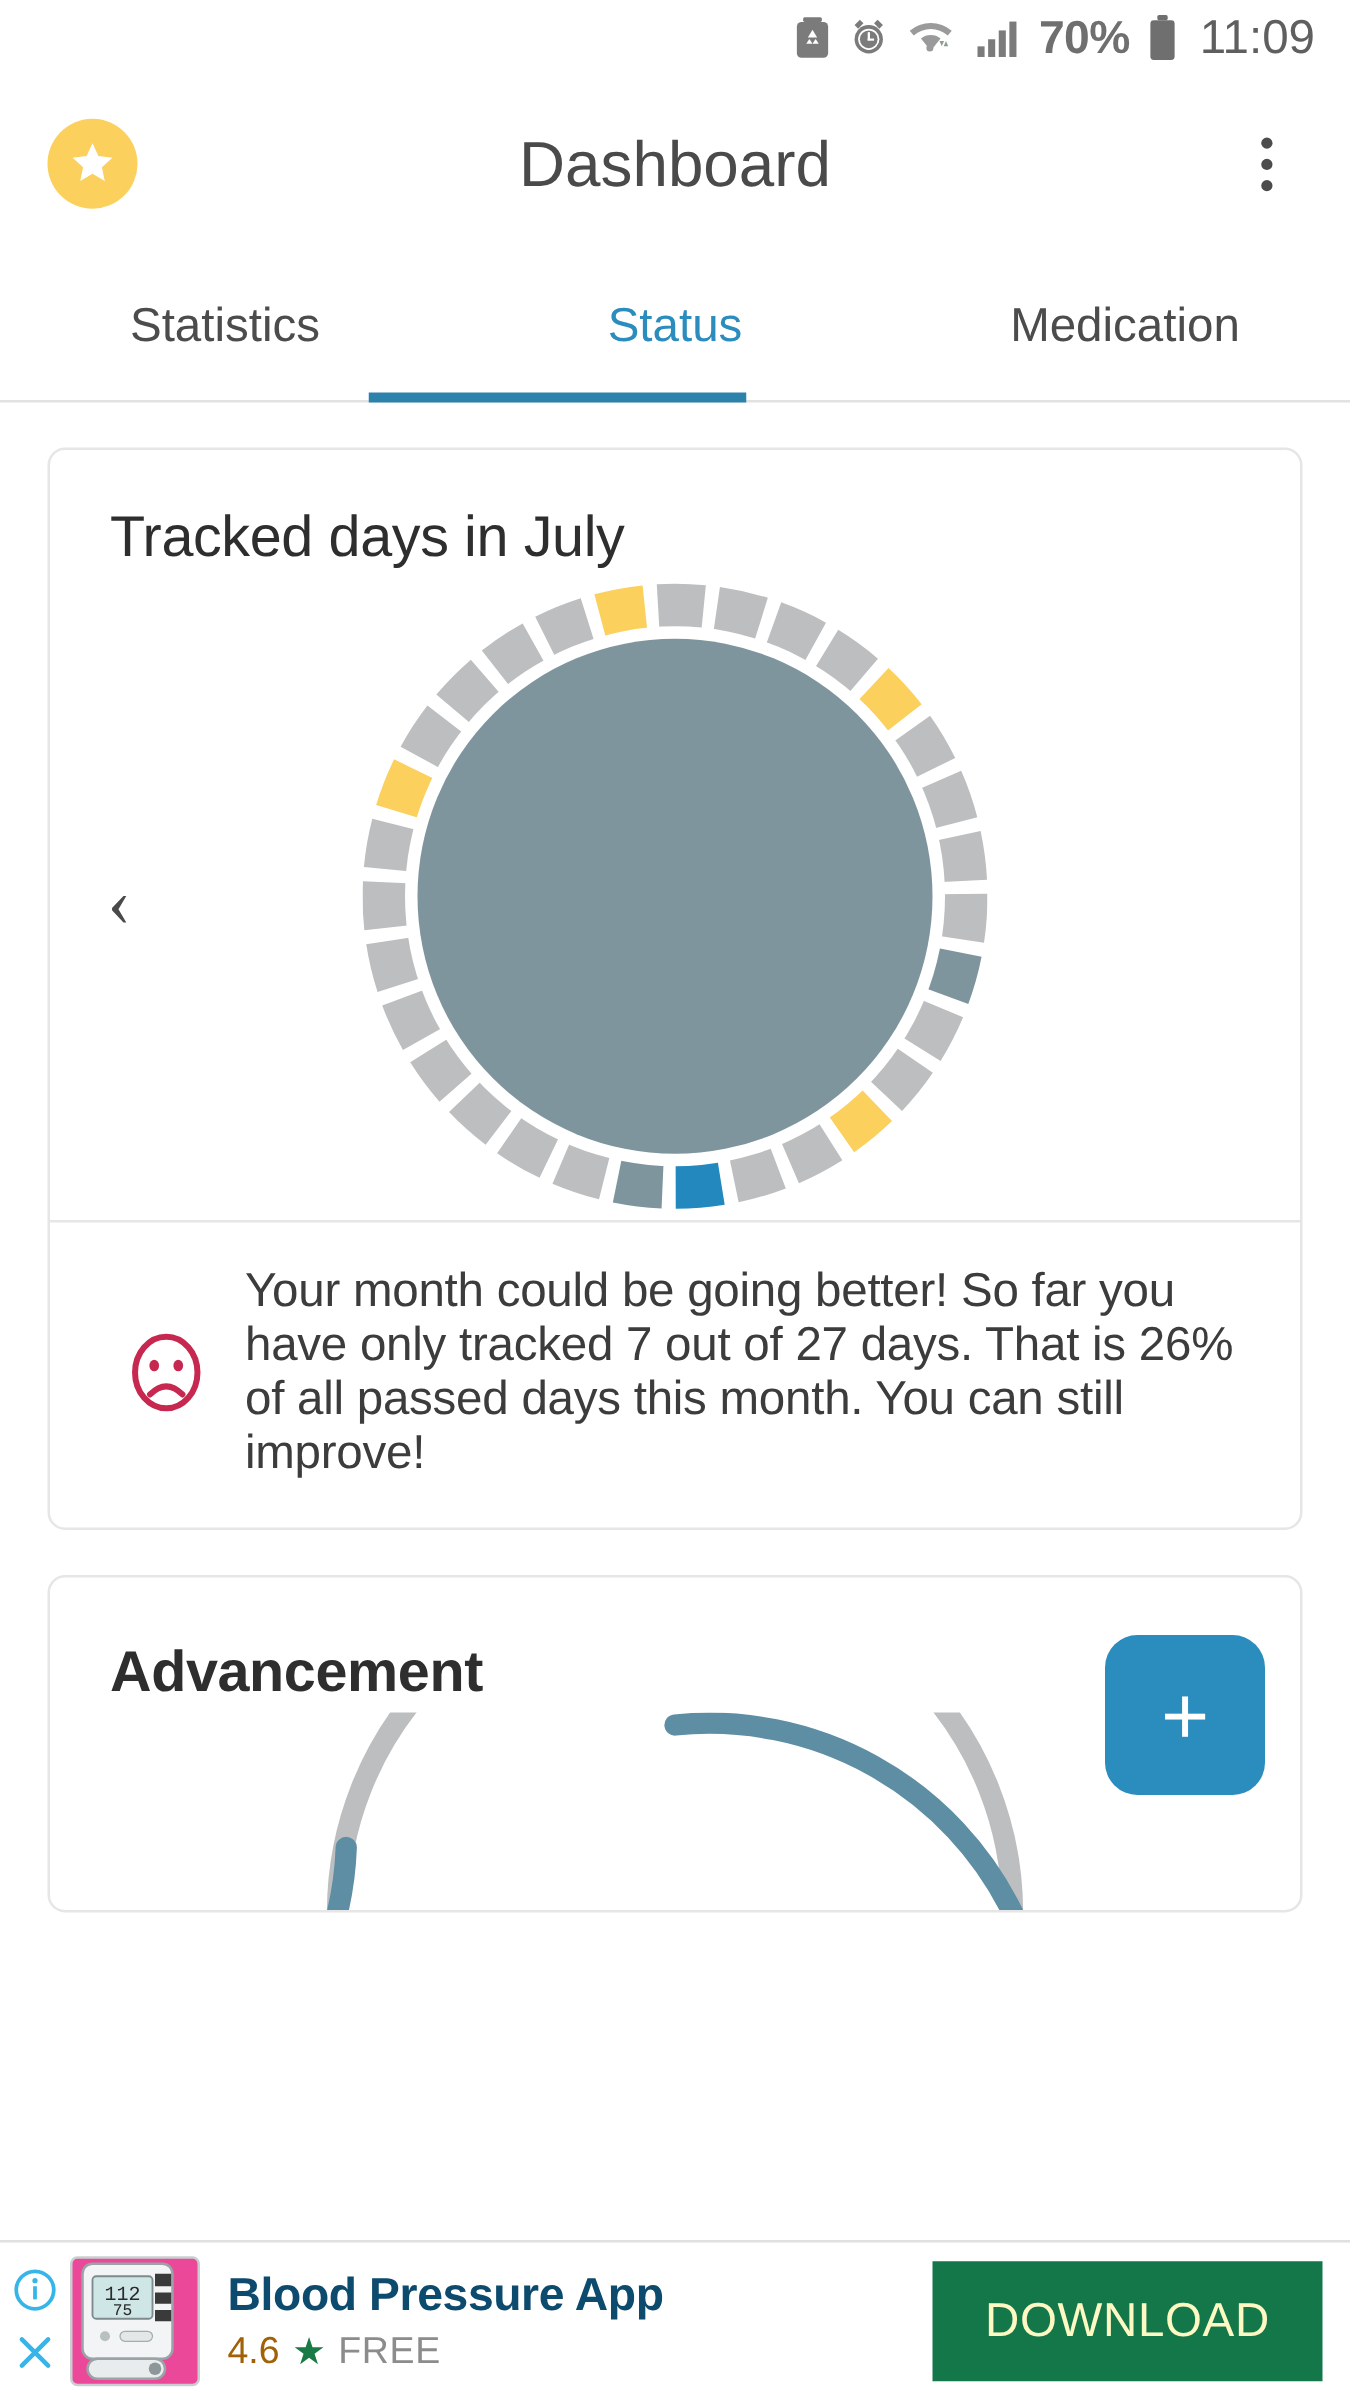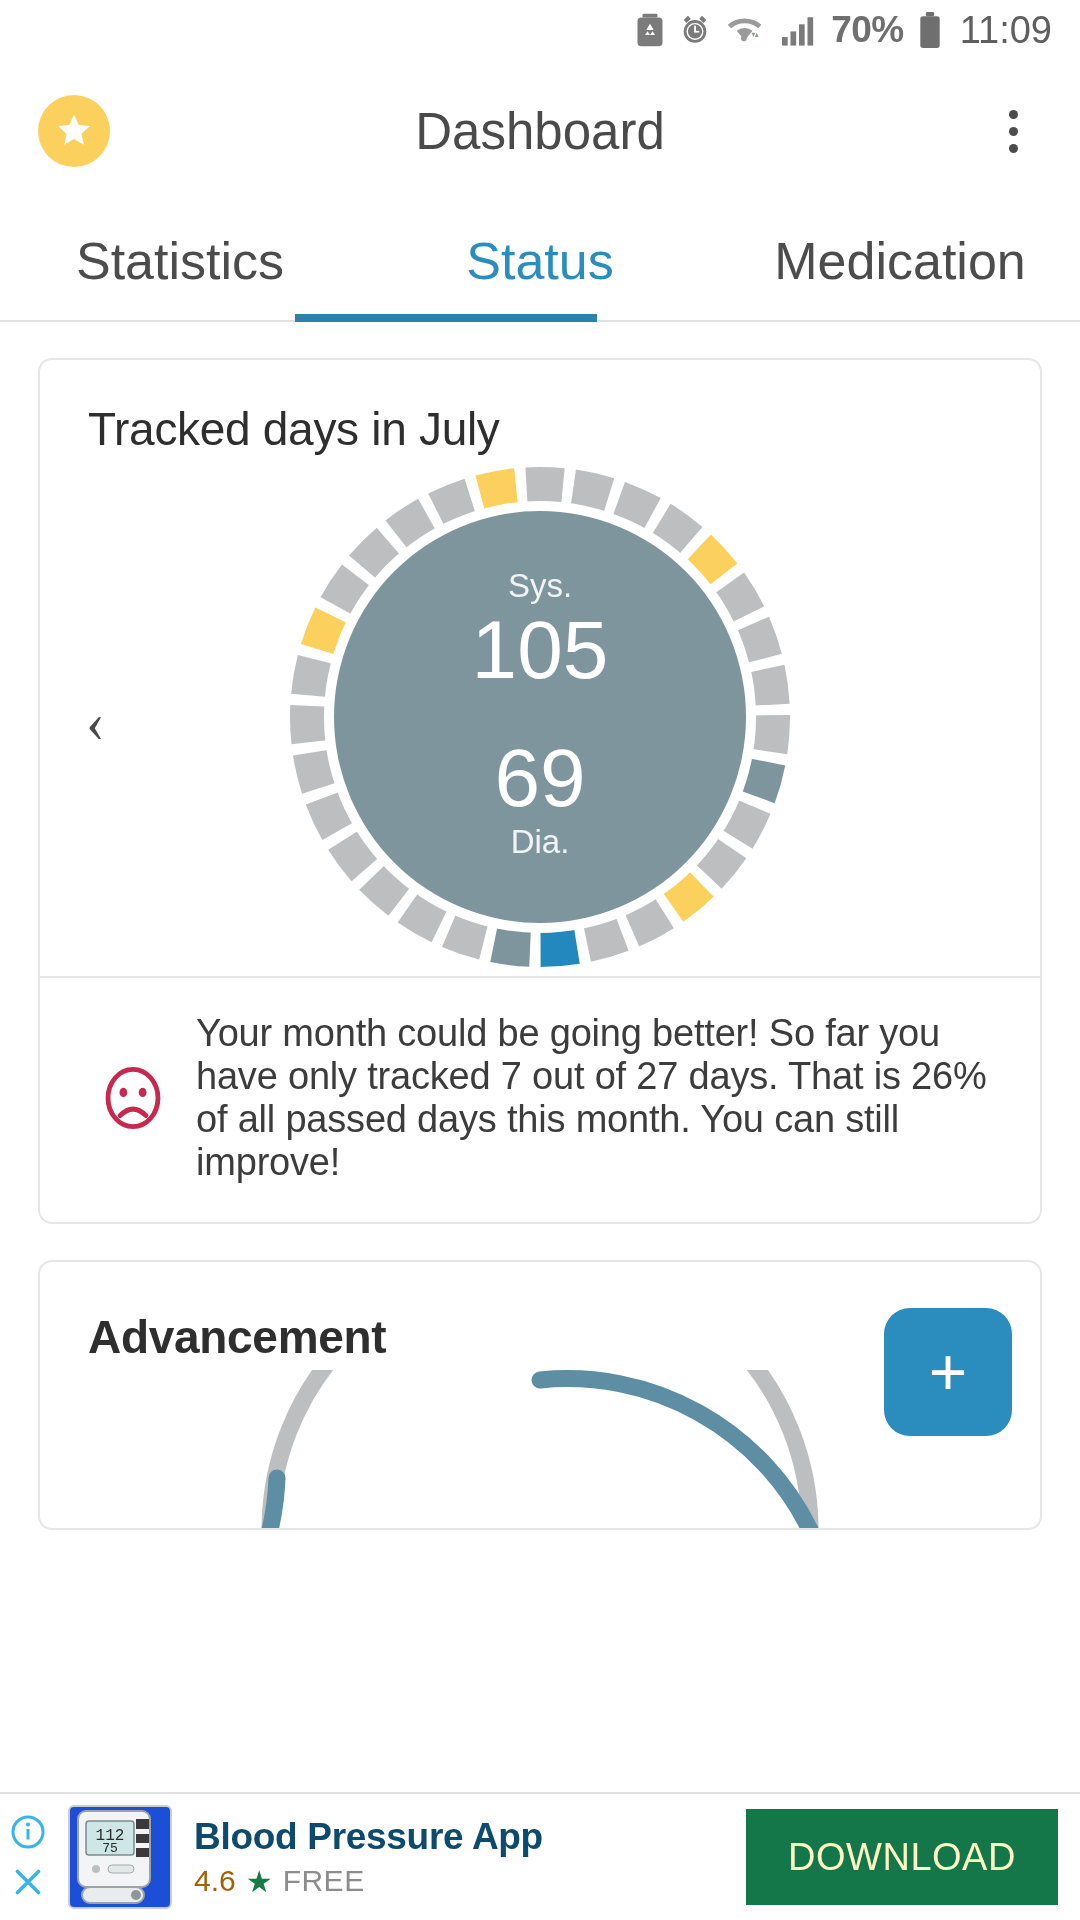"Statistics" .tab { font-size: 52px -> 38px }
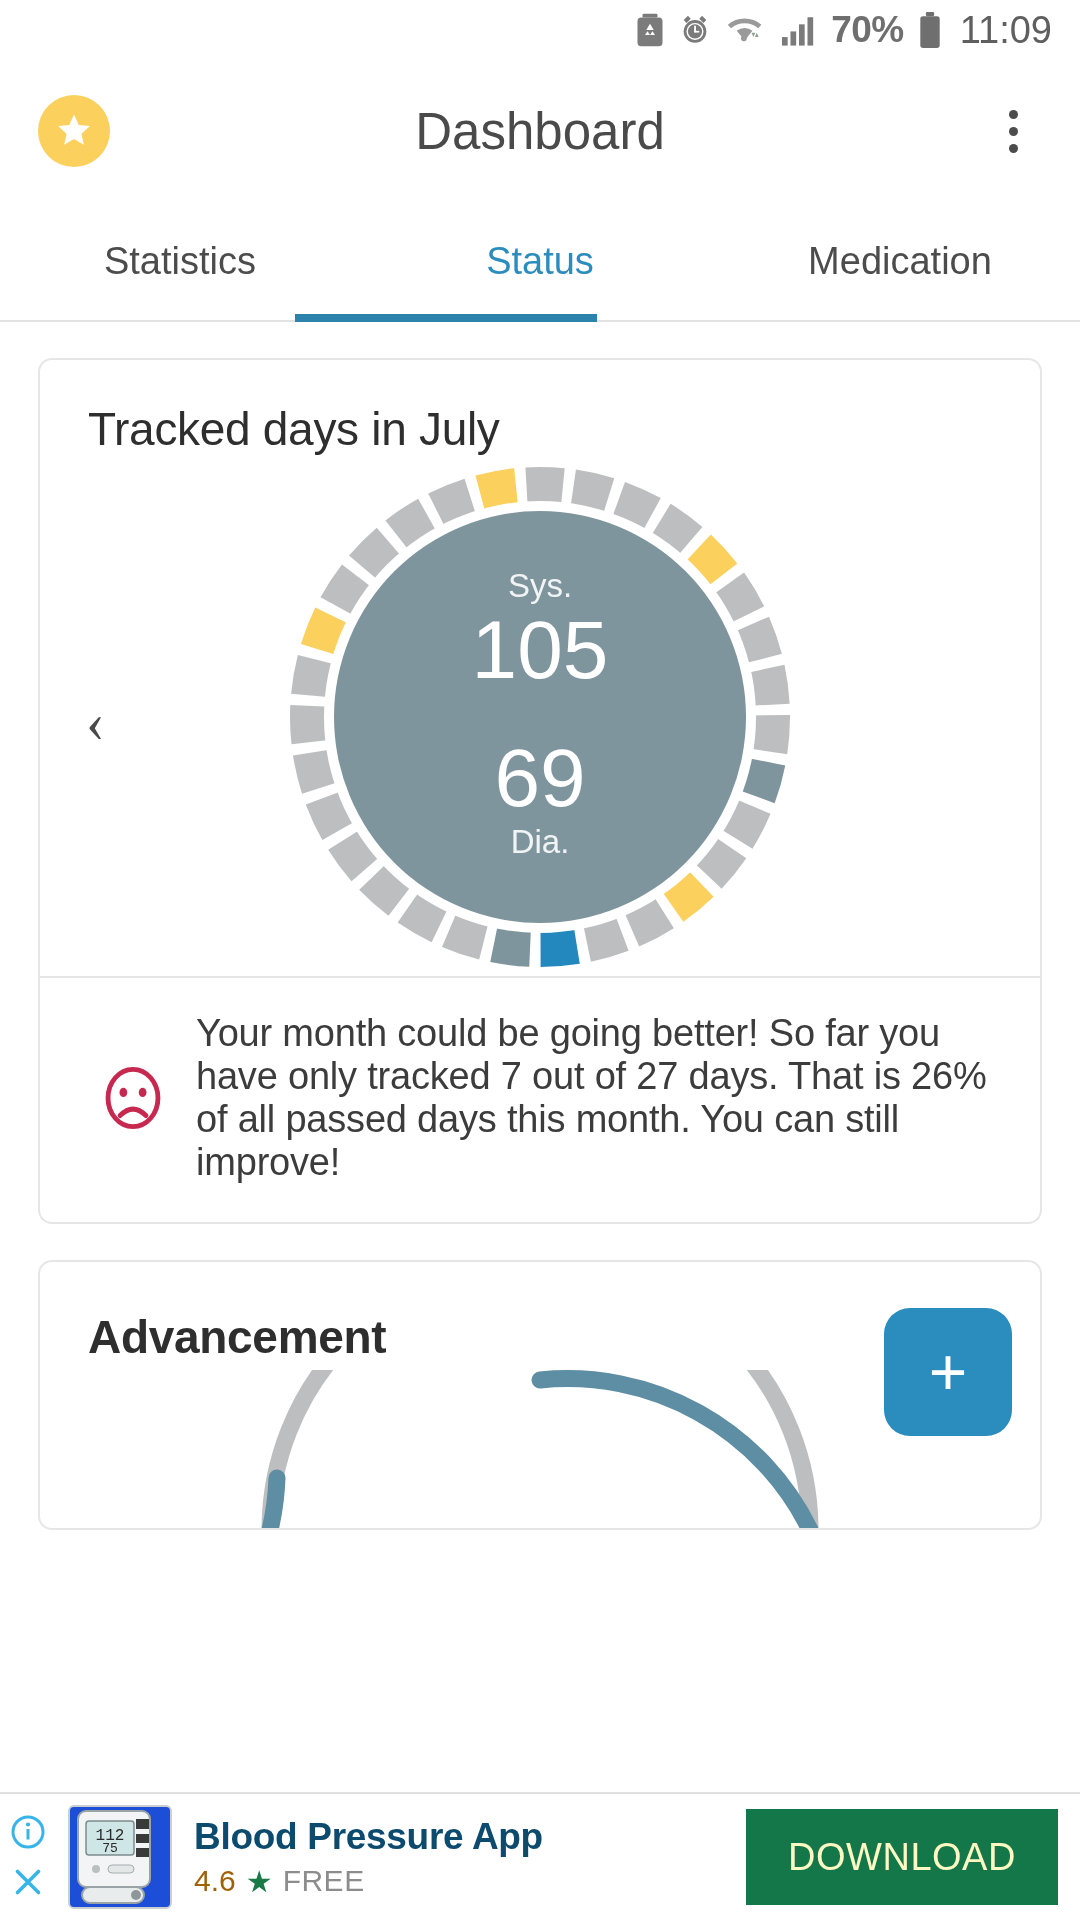"Sys." div.donut-center { html: <div> <div>Sys.</div> <div>105</div> <div>69</div> <div>Dia.</div> </div> -> none }
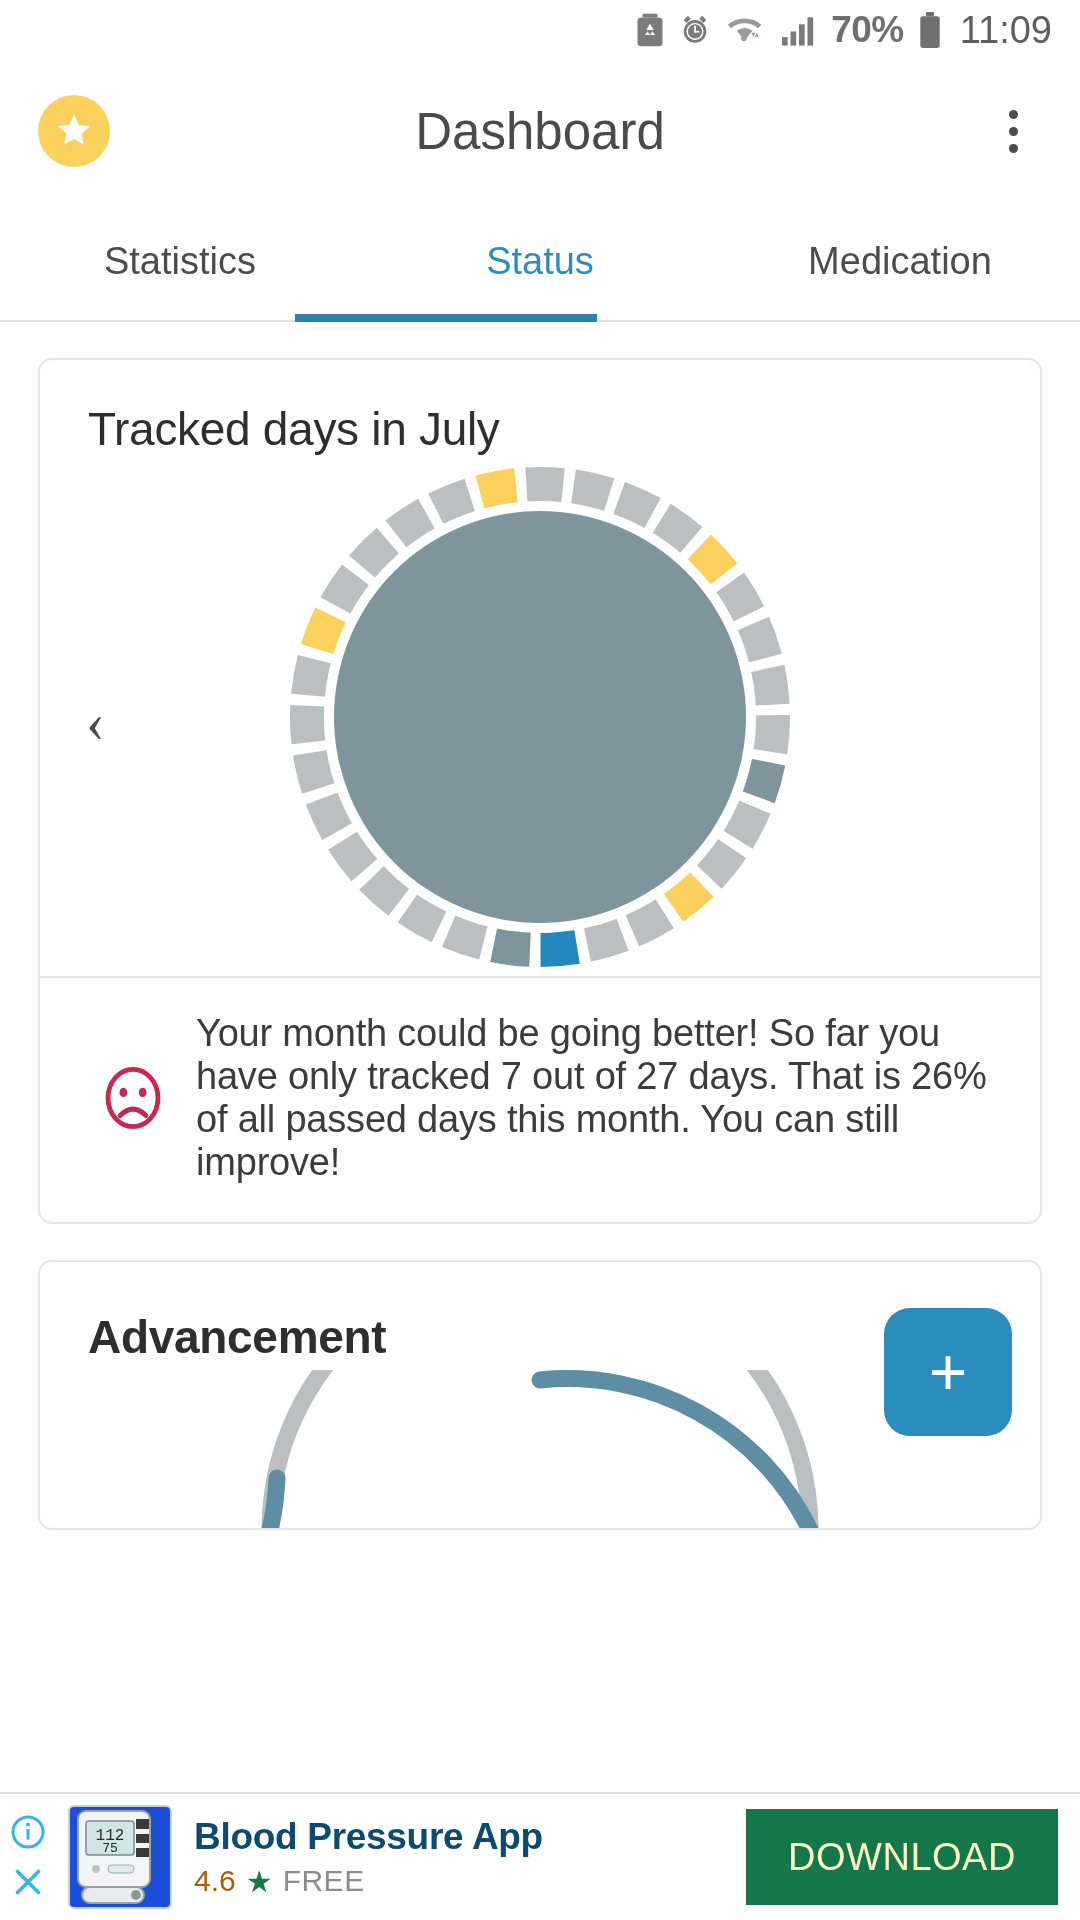"112" .ad-thumb { background: #1d4ed8 -> #ec4899; margin-left: 16px -> 4px }
